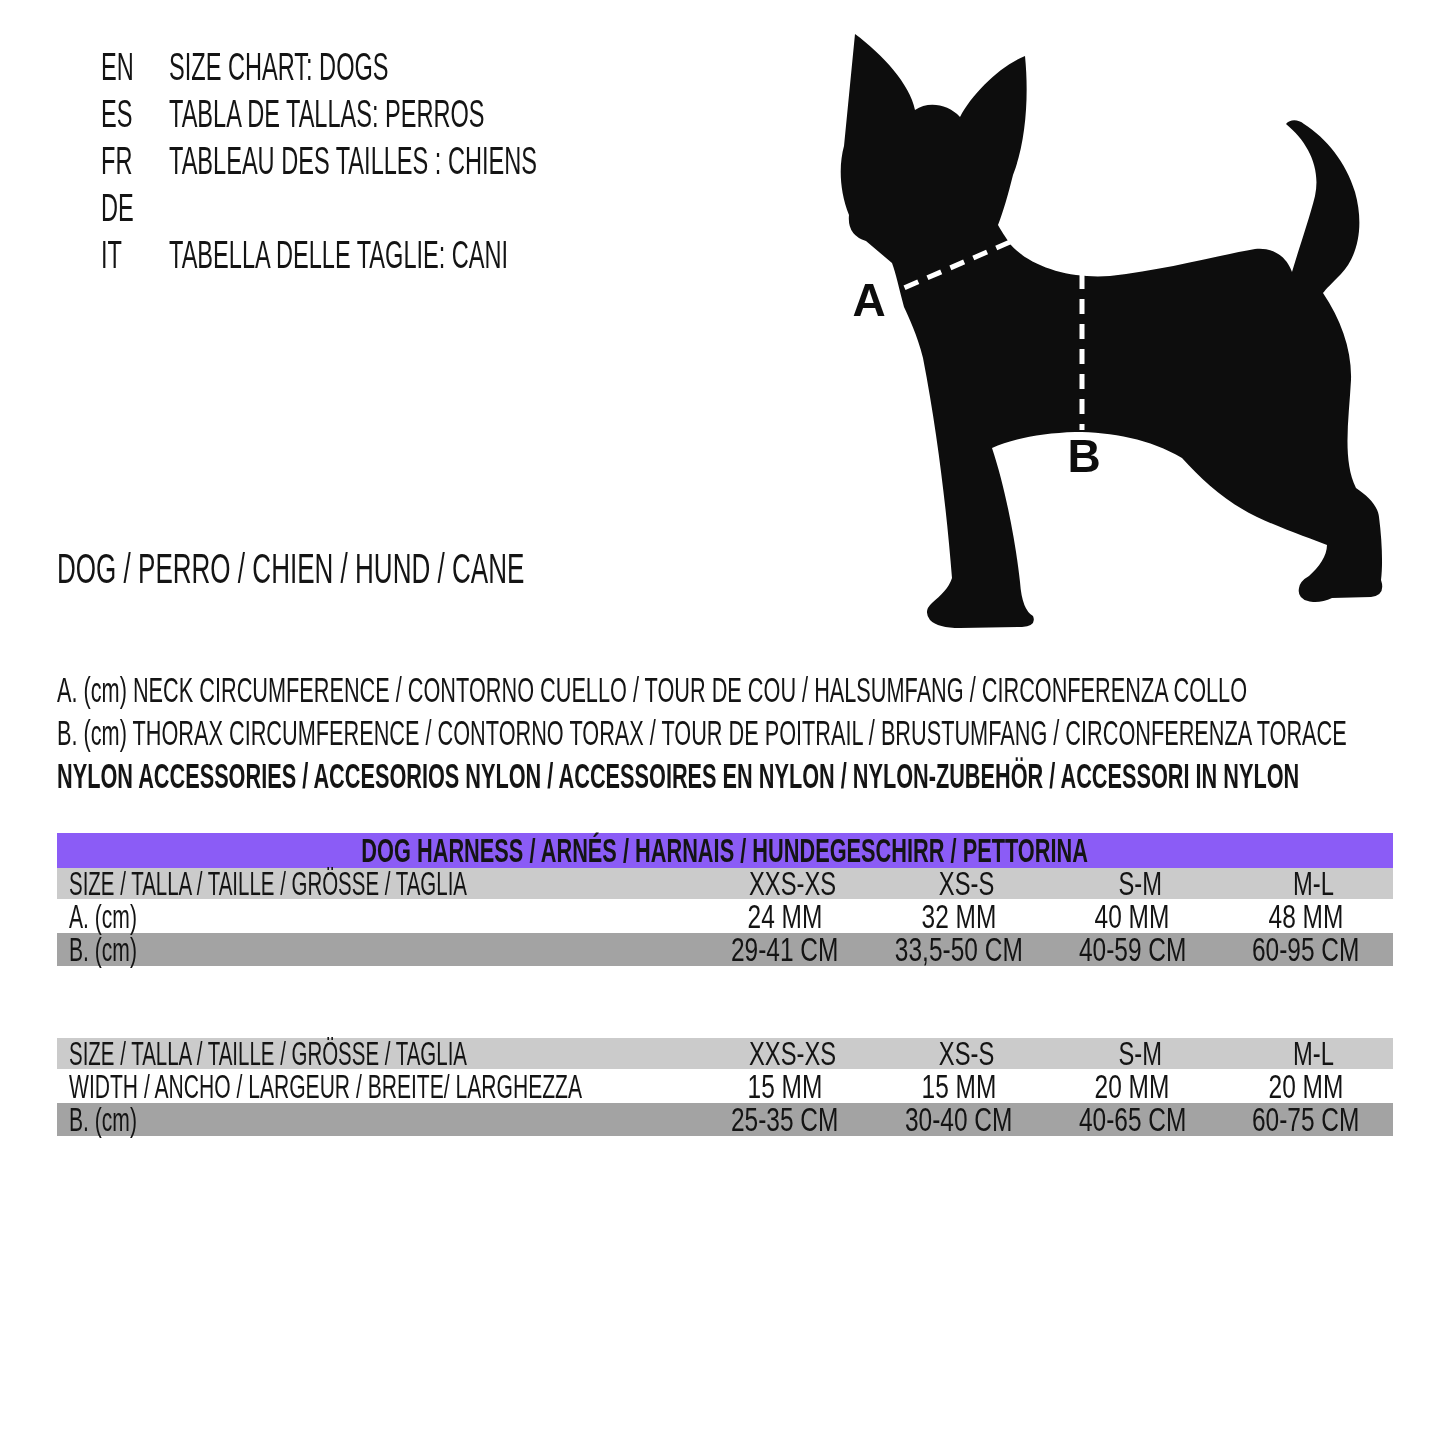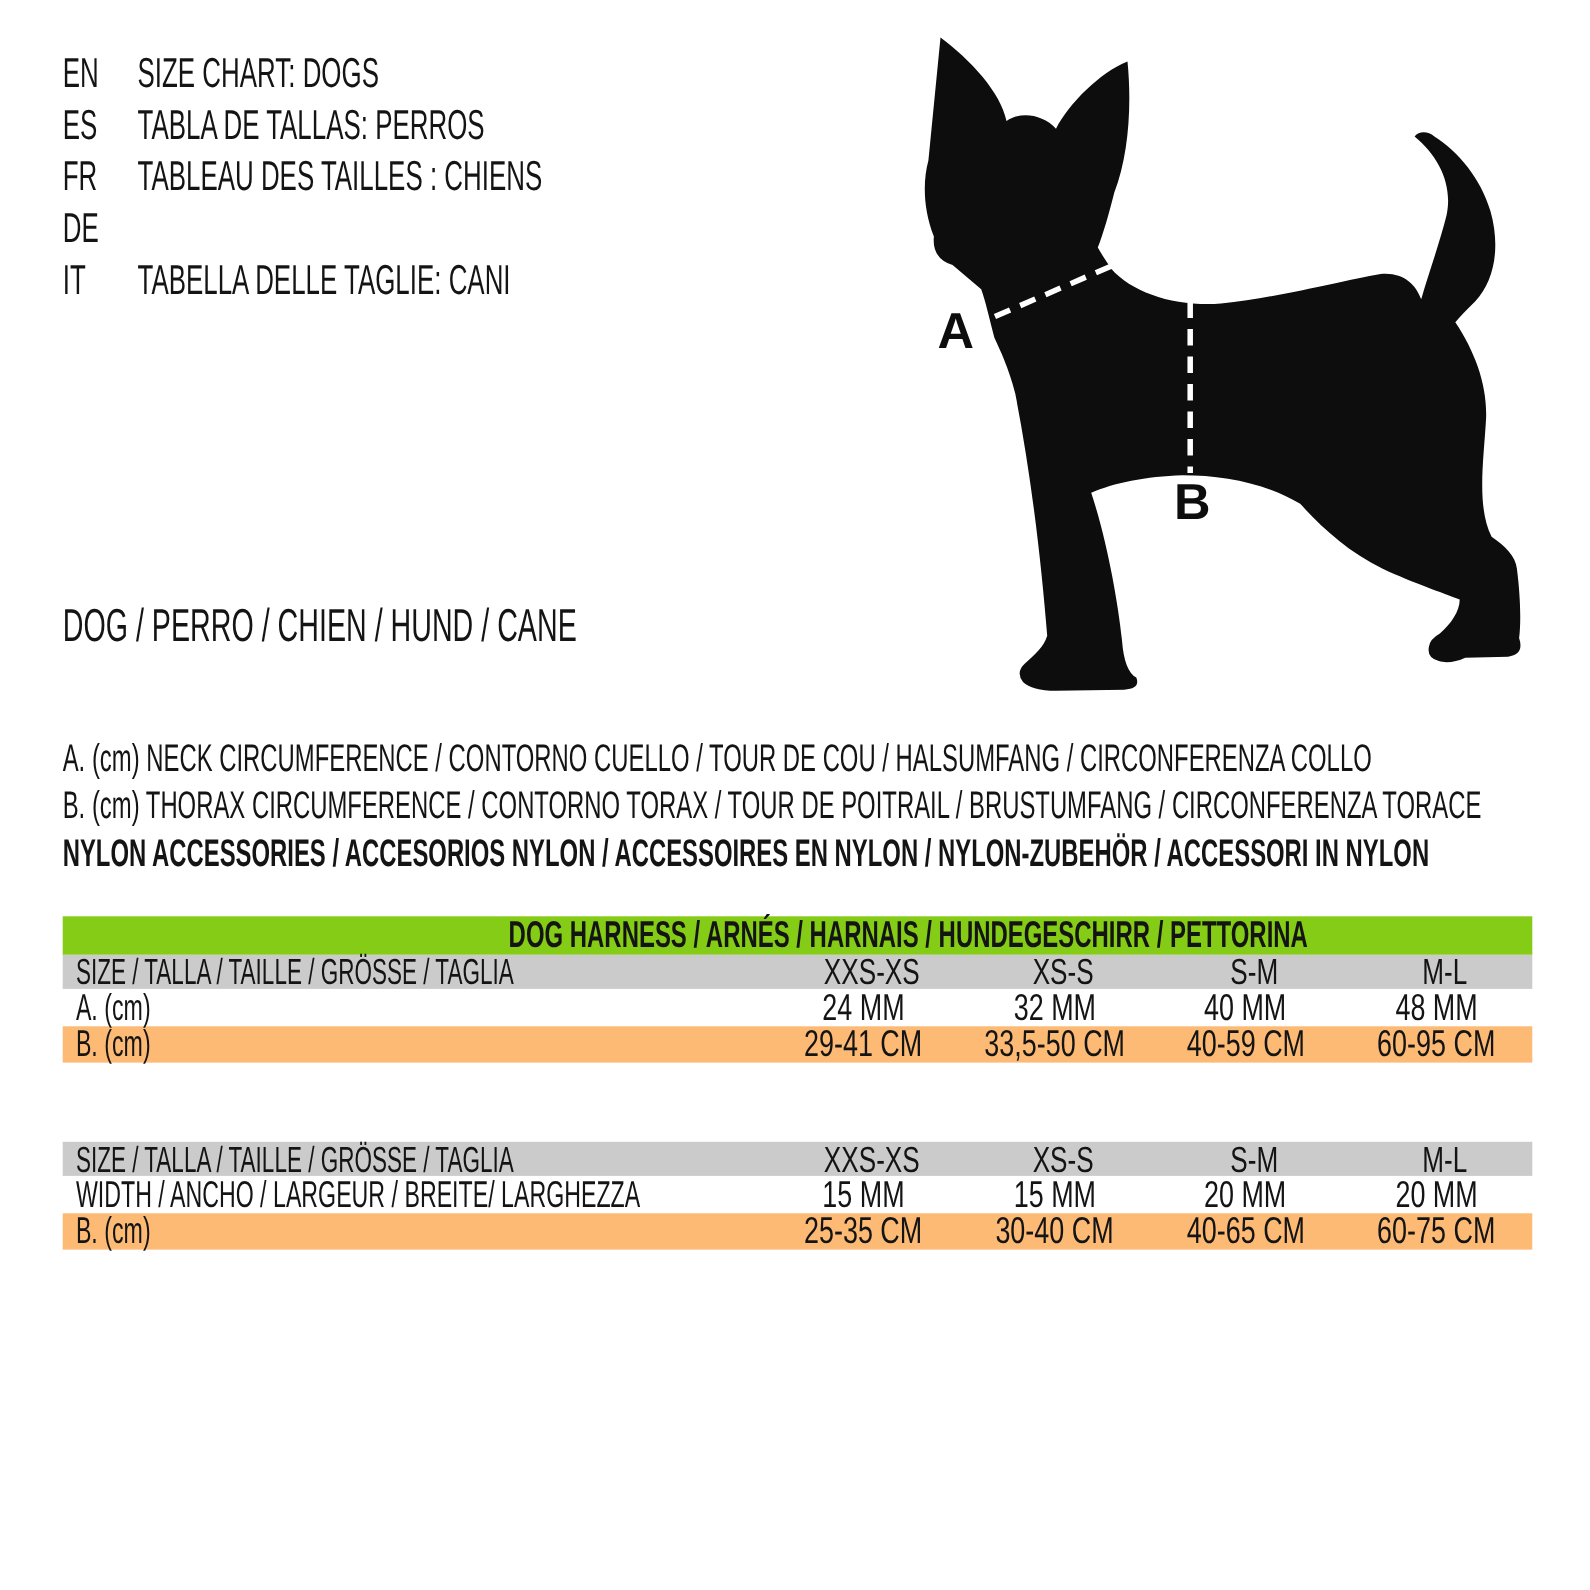"EN" .lang-row { margin-left: none -> 44px }
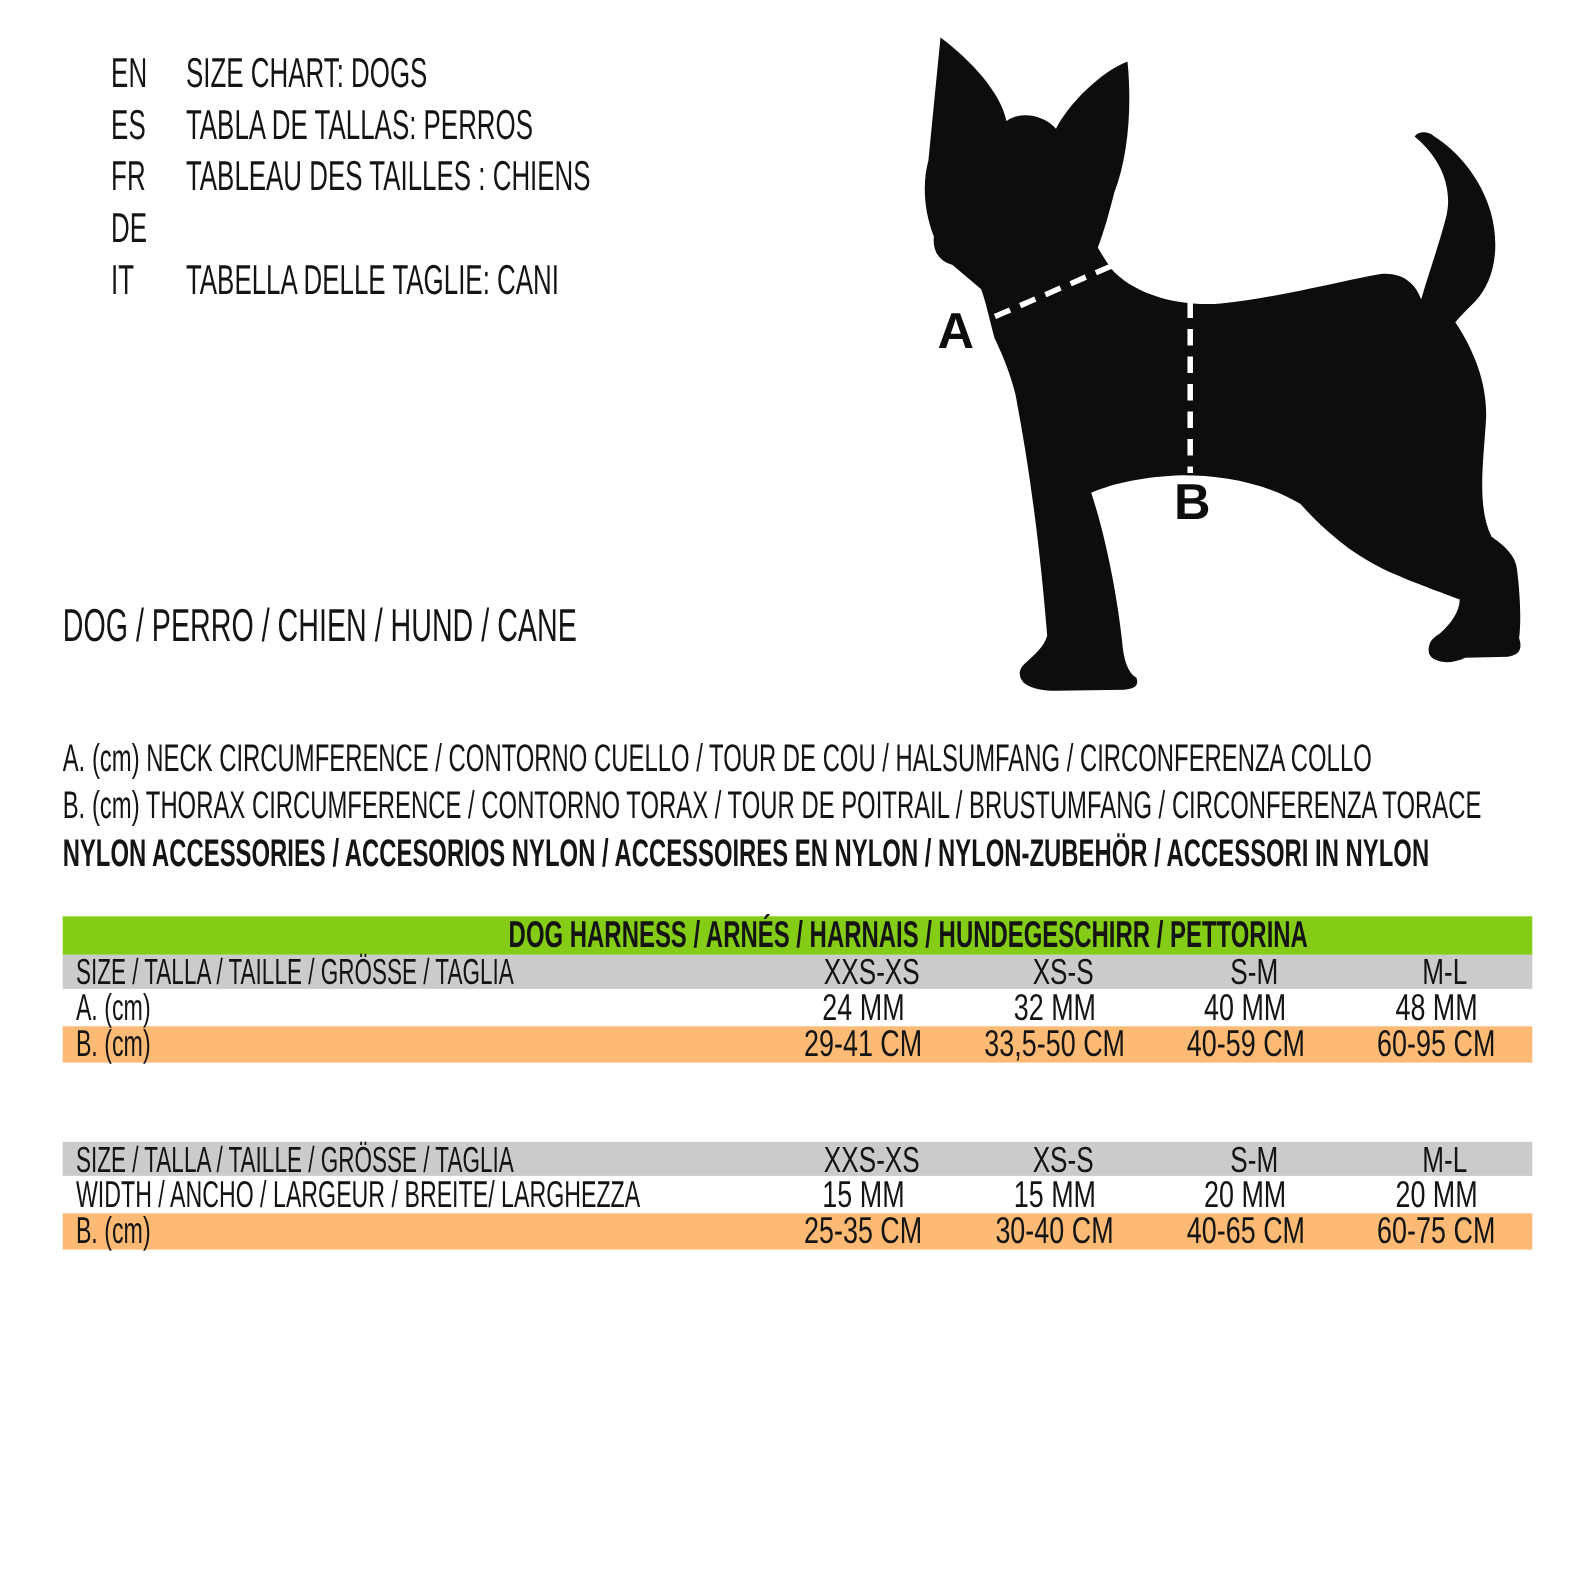"DOG HARNESS / ARNÉS /" .t-head { background: #84cc16 -> #8b5cf6; justify-content: flex-end -> center }
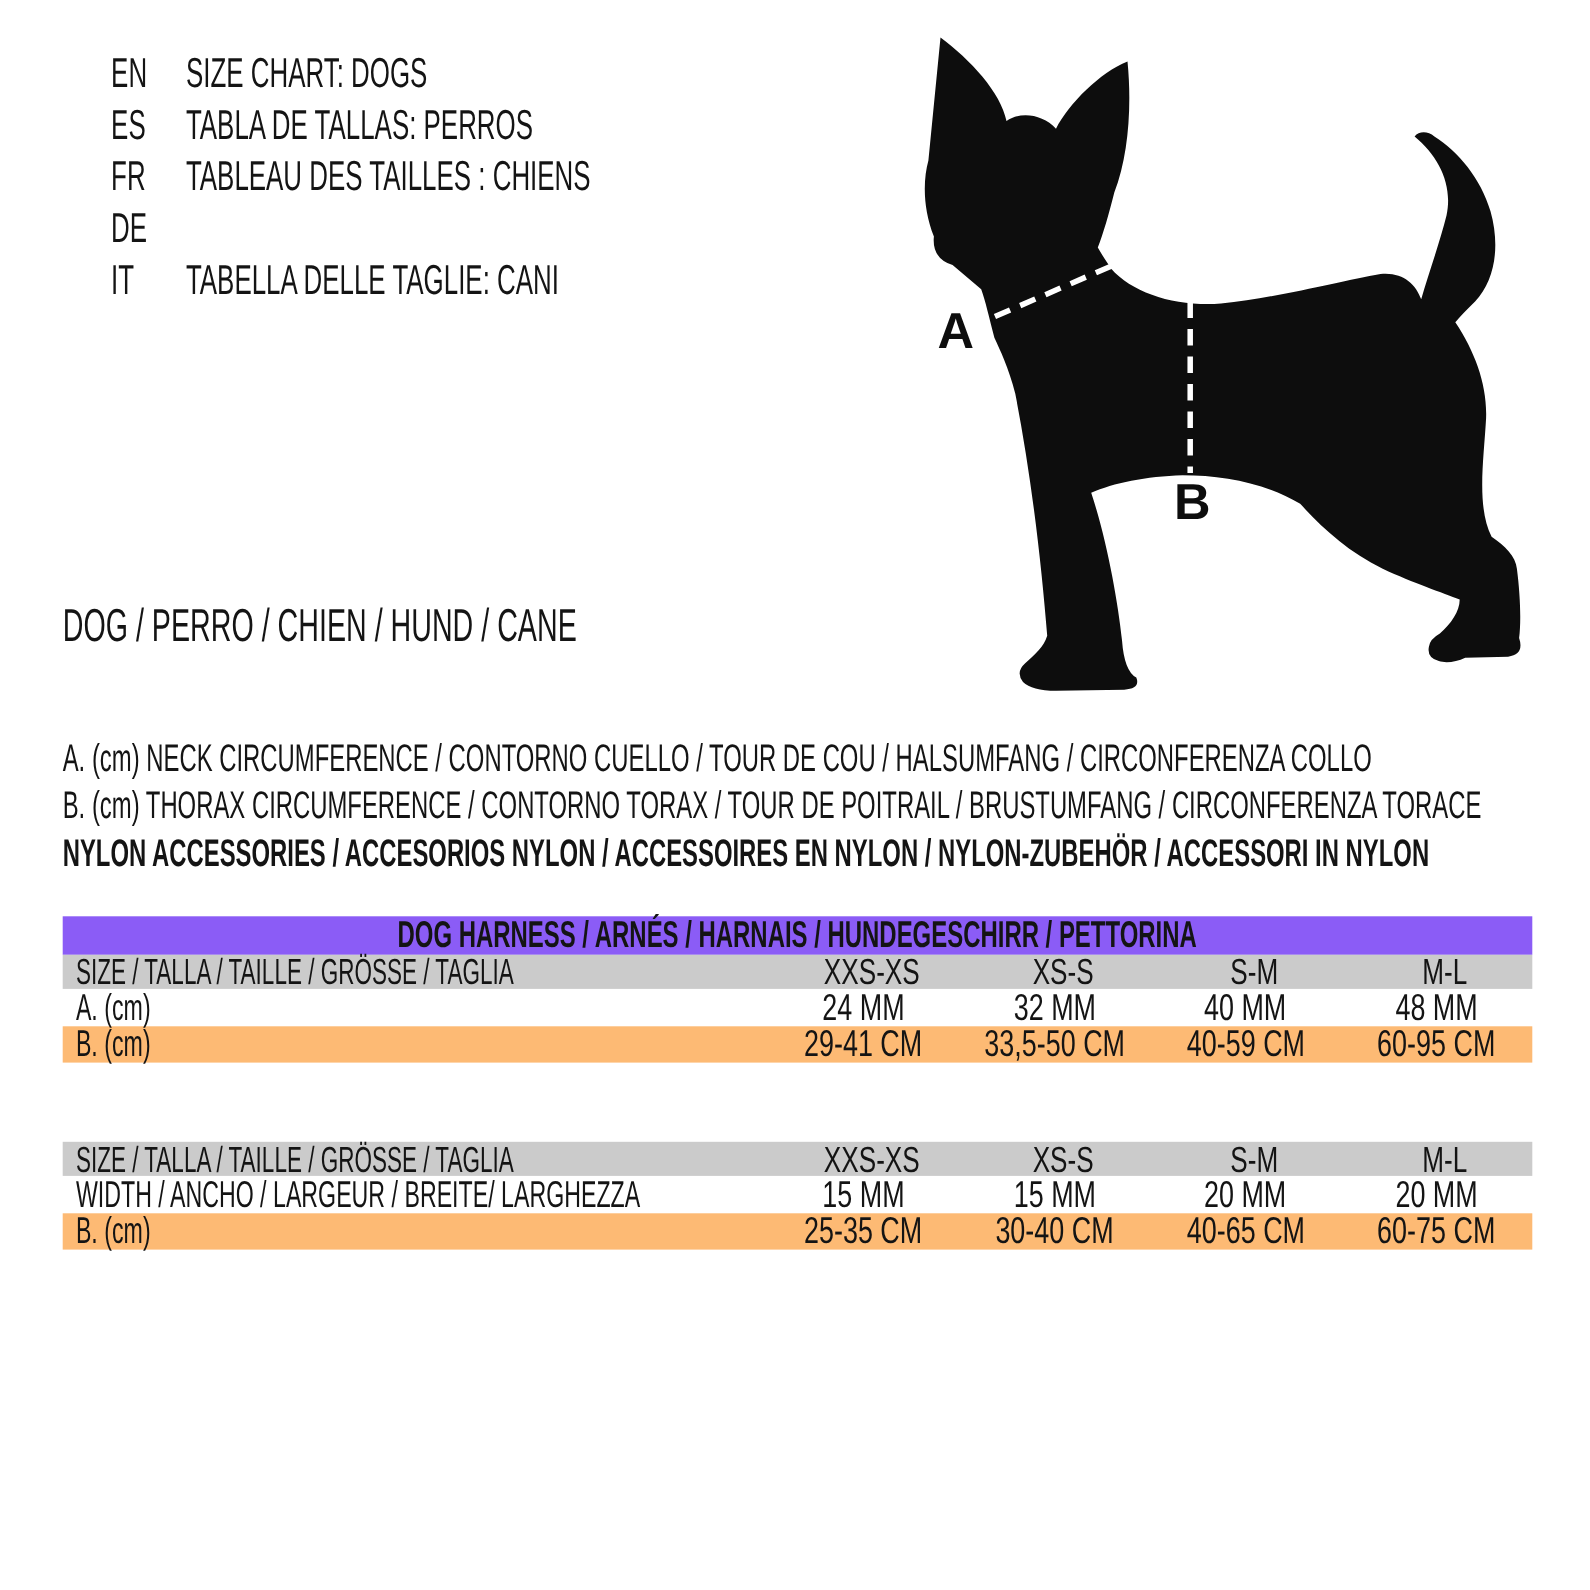"B. (cm)" .t-row.alt { background: #fdba74 -> #a3a3a3 }
